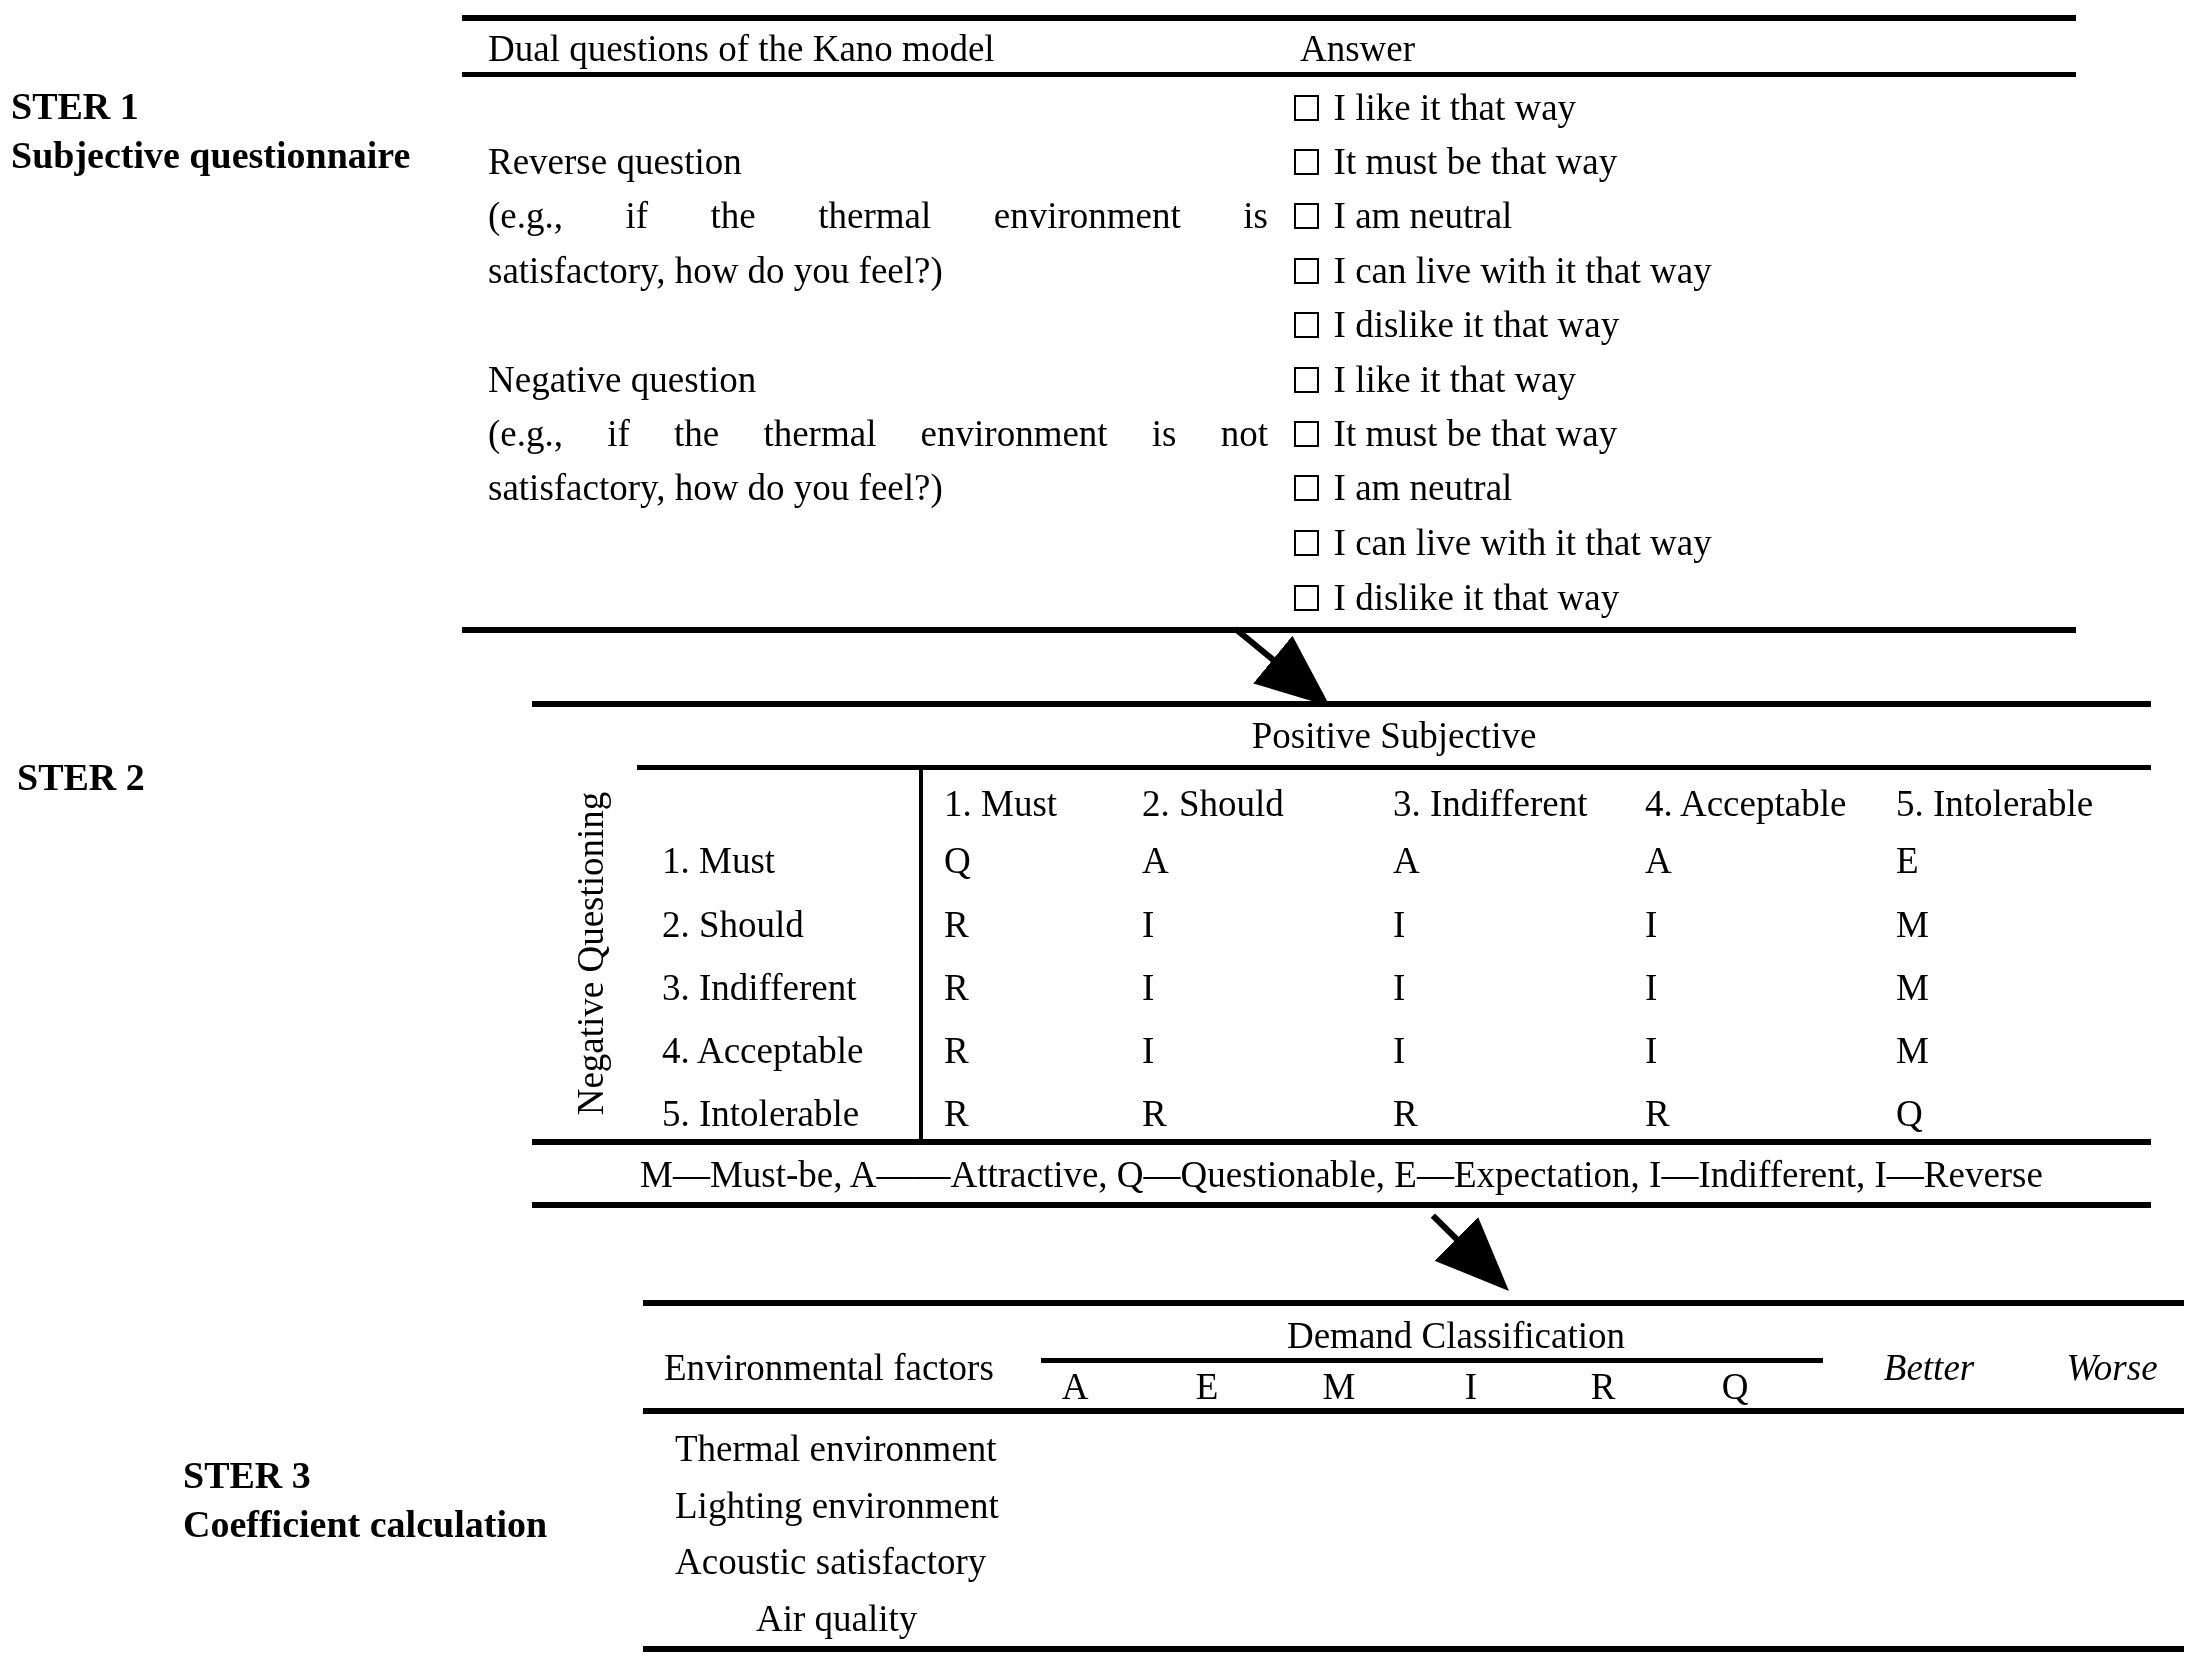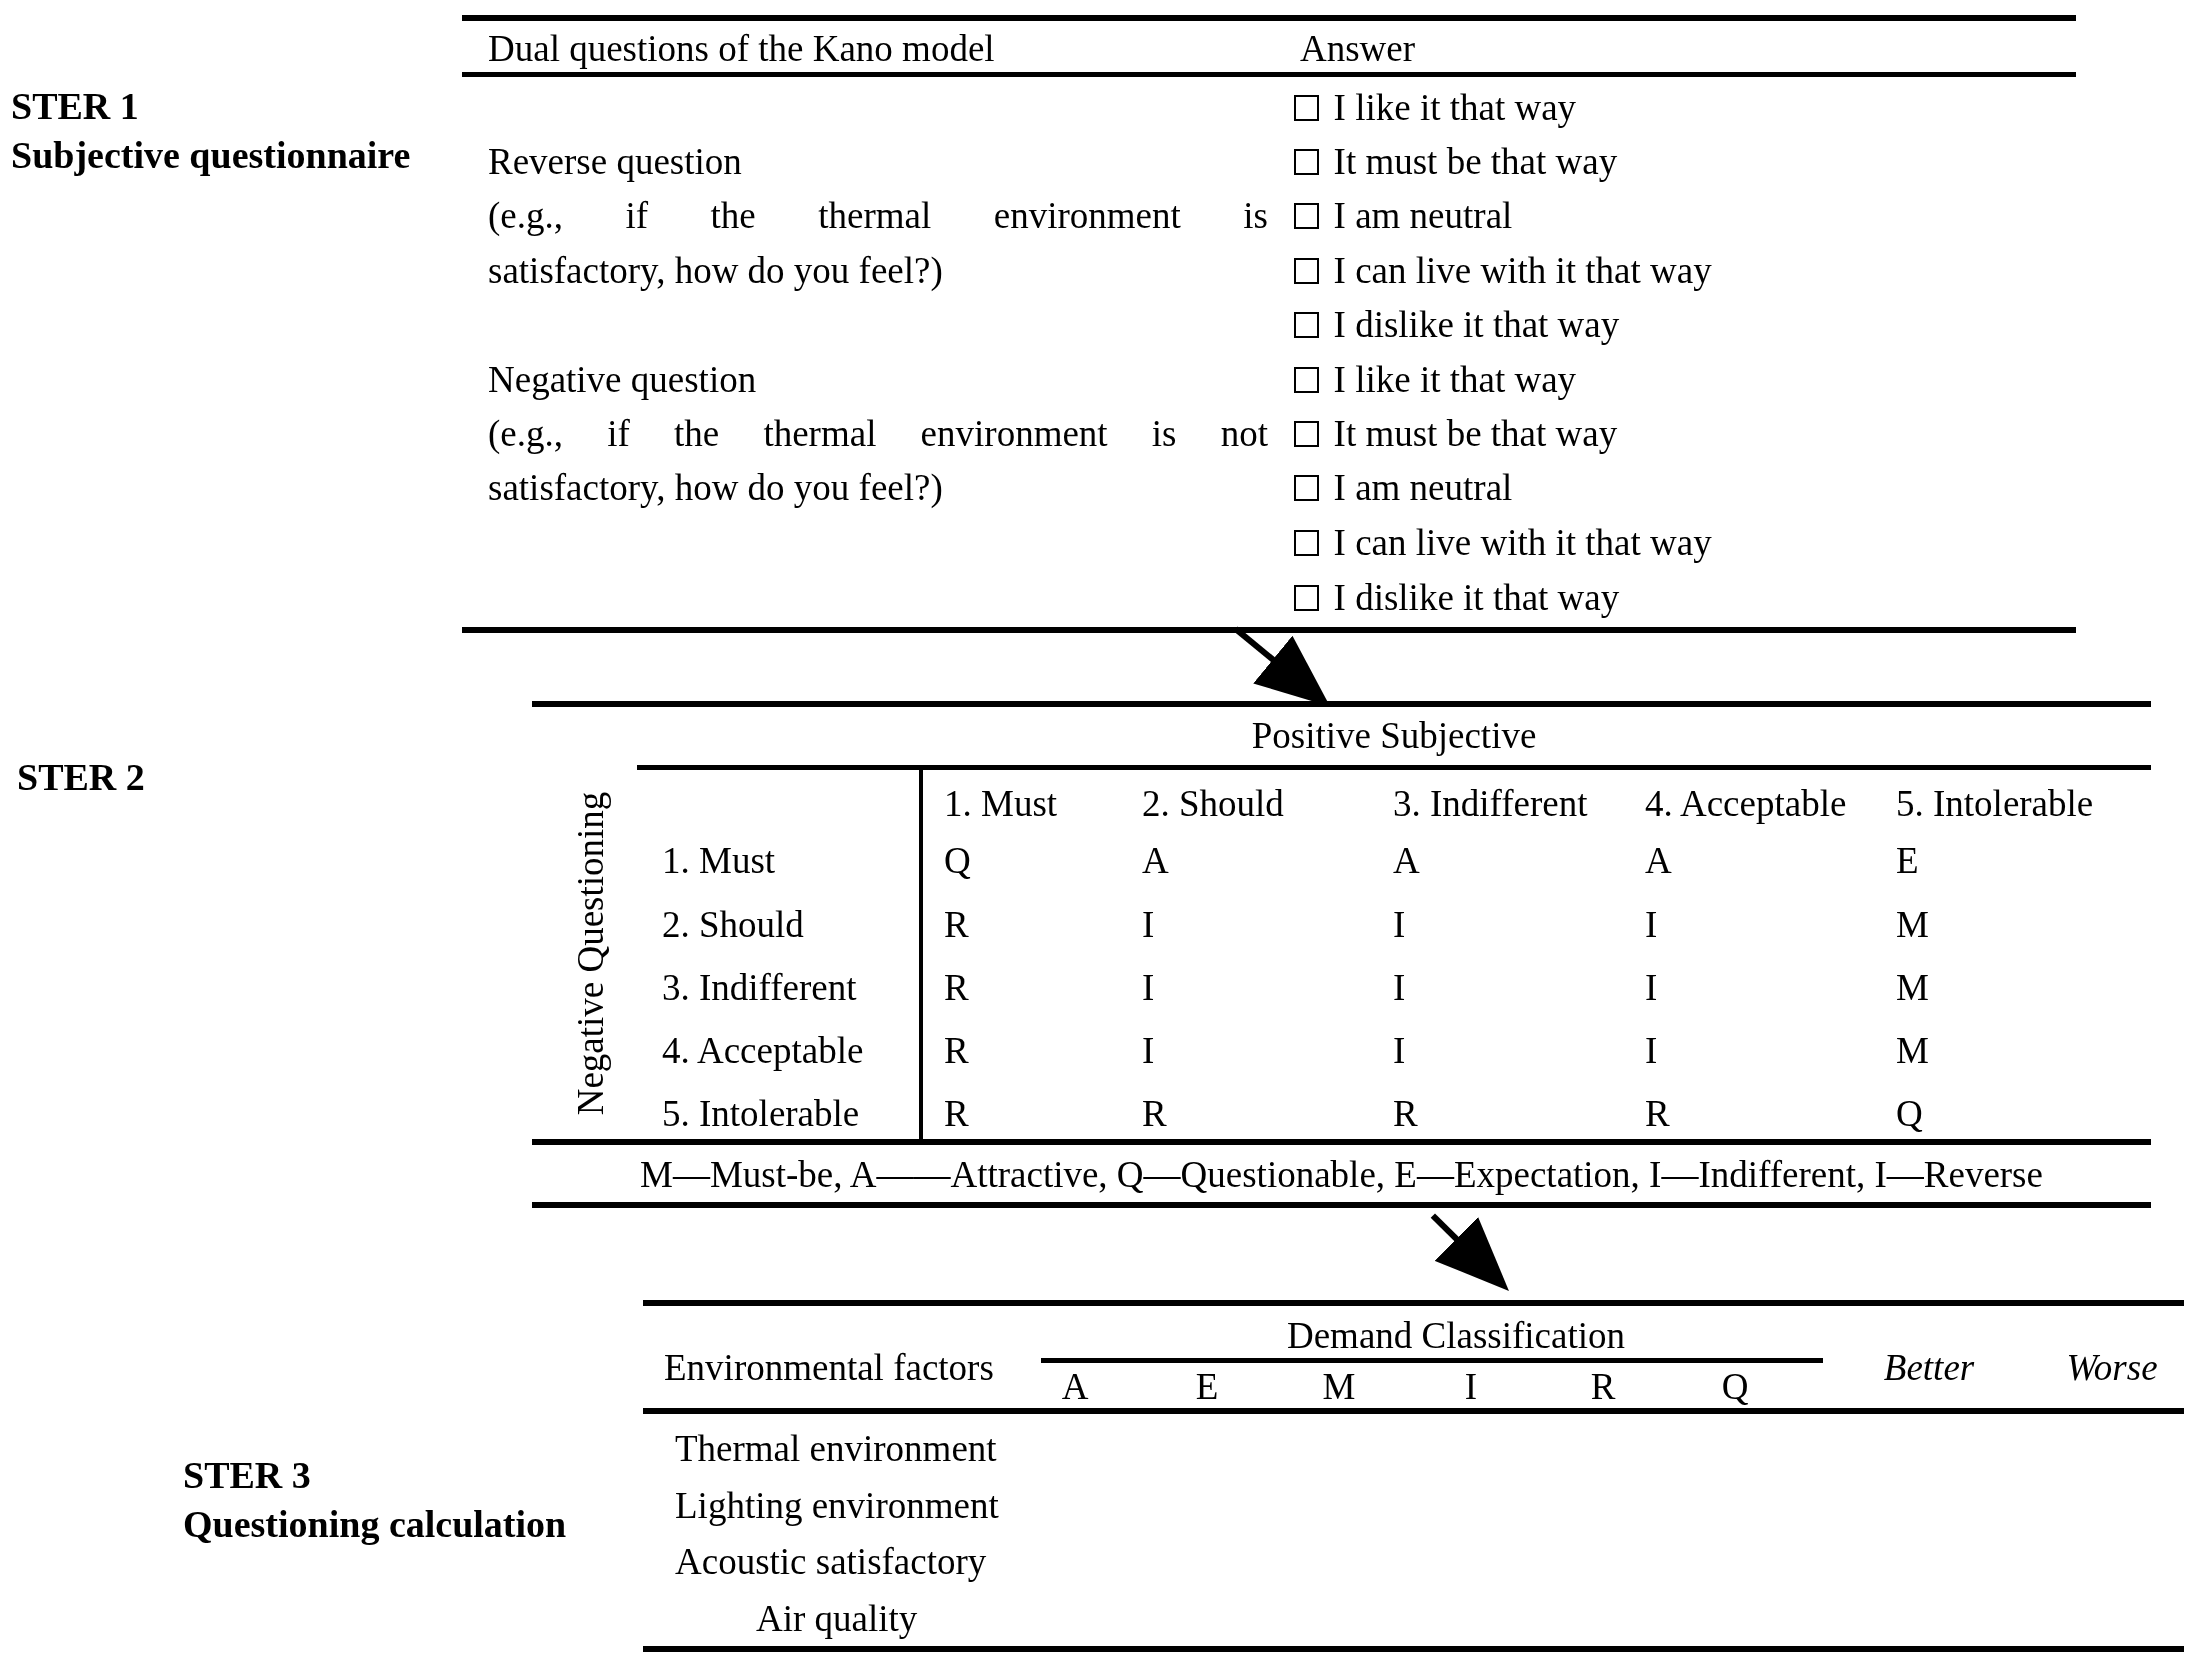"Questioning calculation" div { text: Questioning -> Coefficient }
